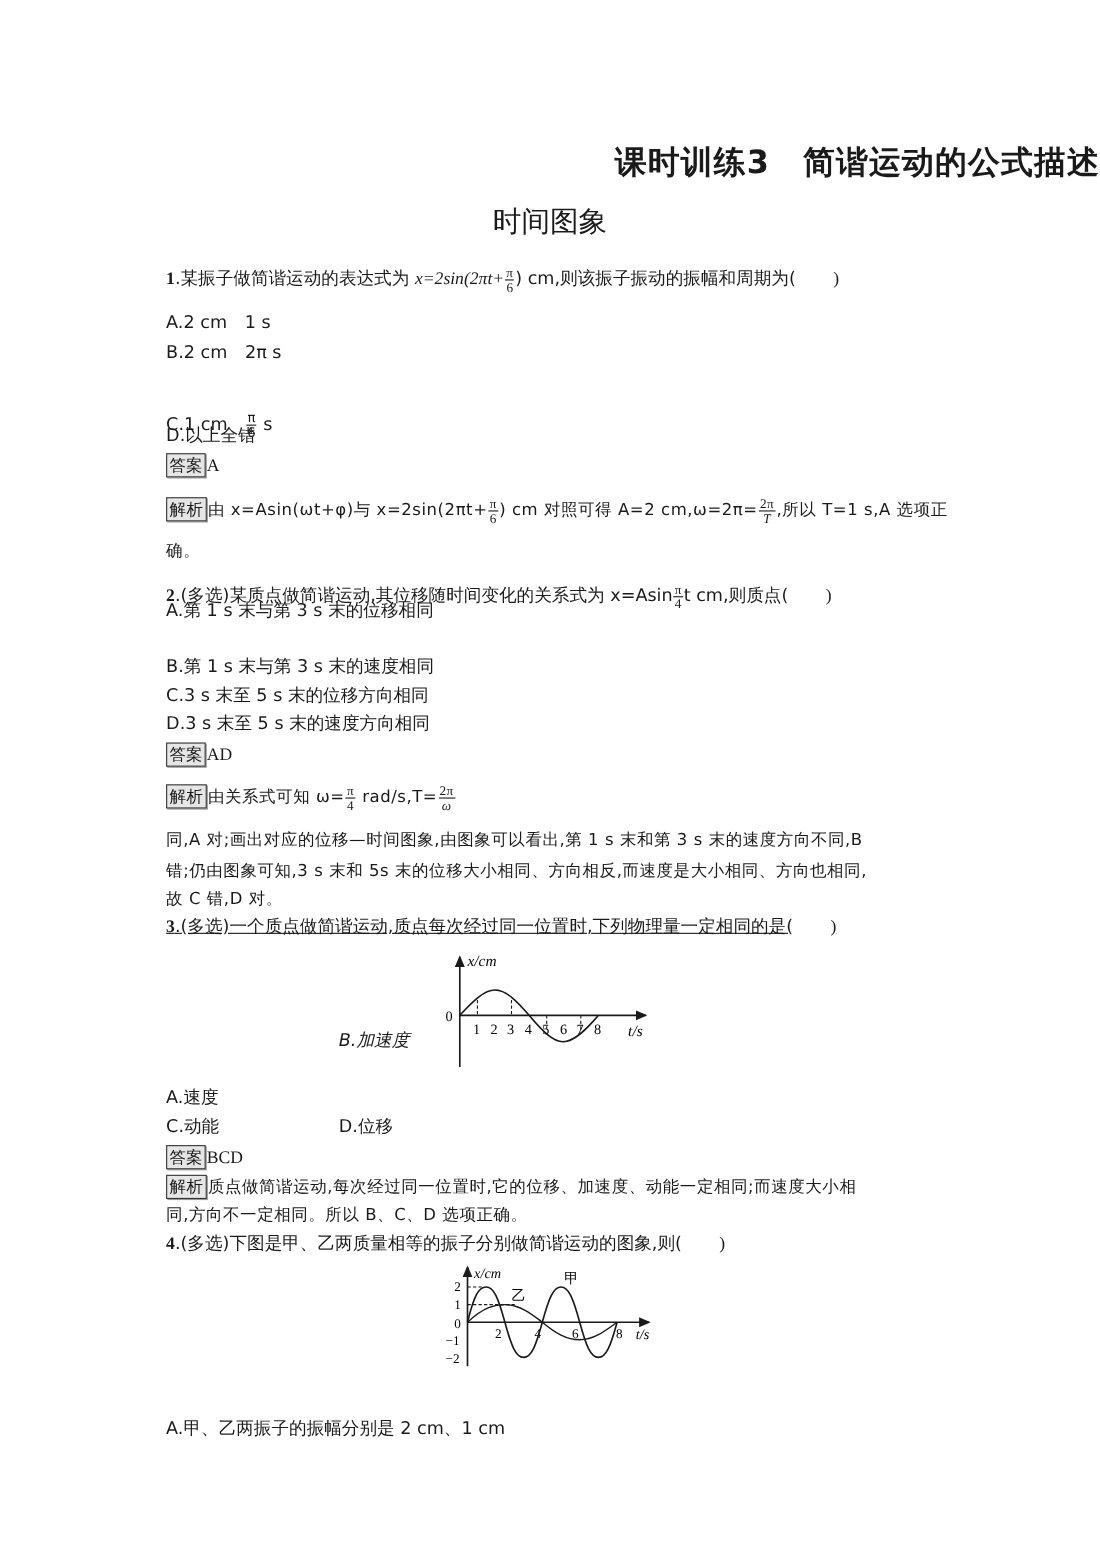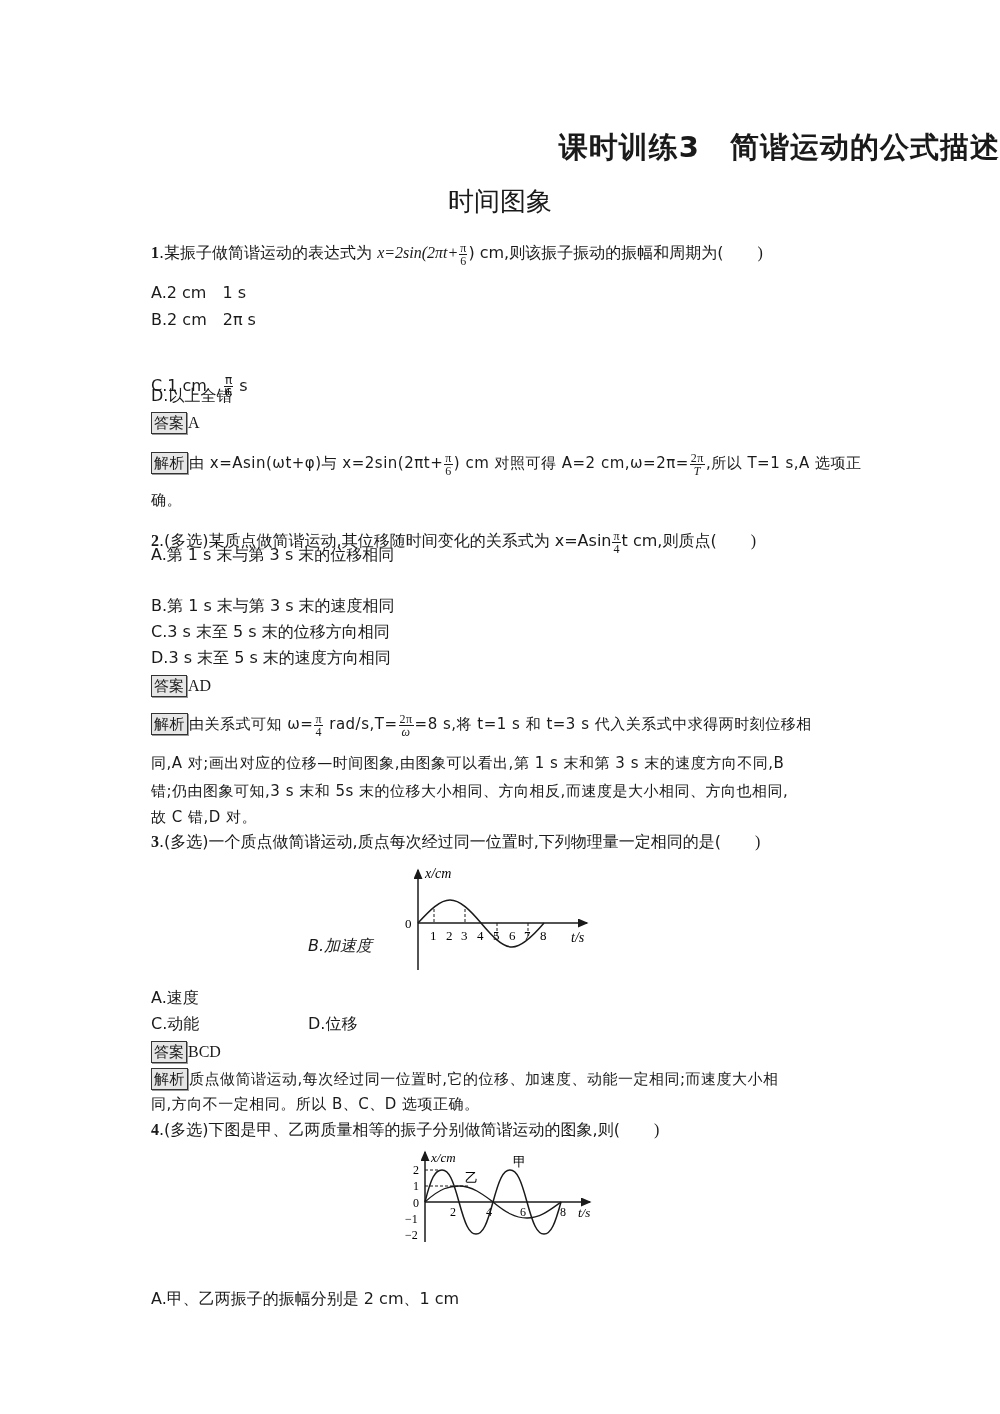"=8 s,将 t=1 s 和" span.cjk { html: <span>=8 s,将 t=1 s 和 t=3 s 代入关系式中求得两时刻位移相</span> -> none }
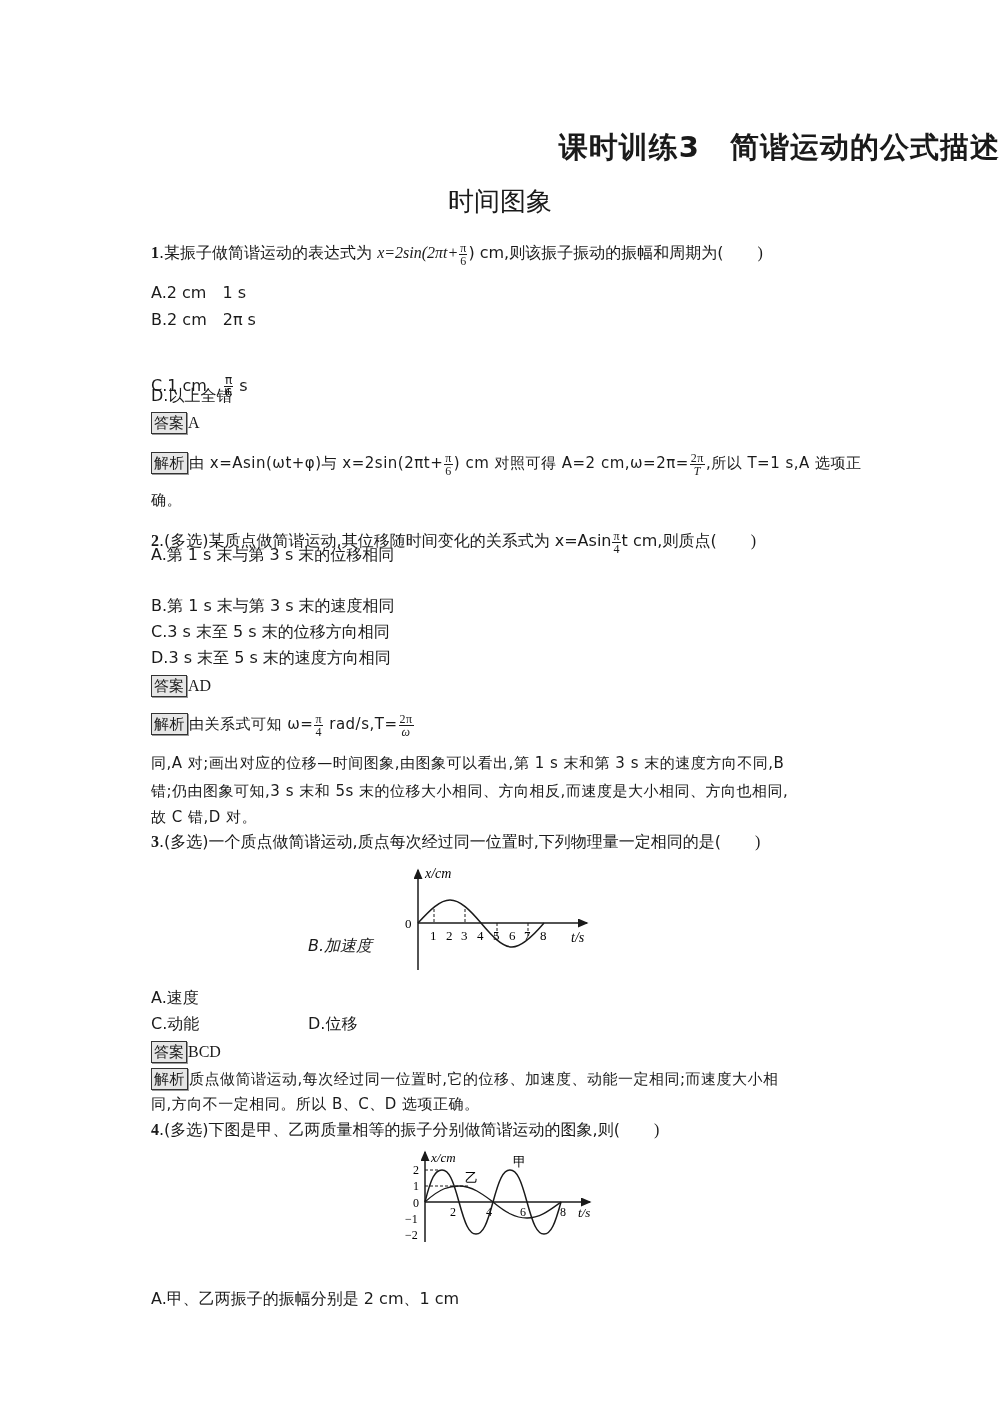"3.(多选)一个质点做简谐运动,质点每次经过同一位置时,下列物理量一定相同的是(" div.abs { text-decoration: none -> underline }
